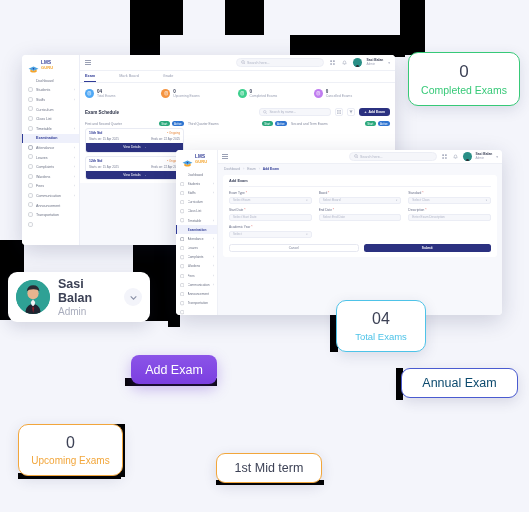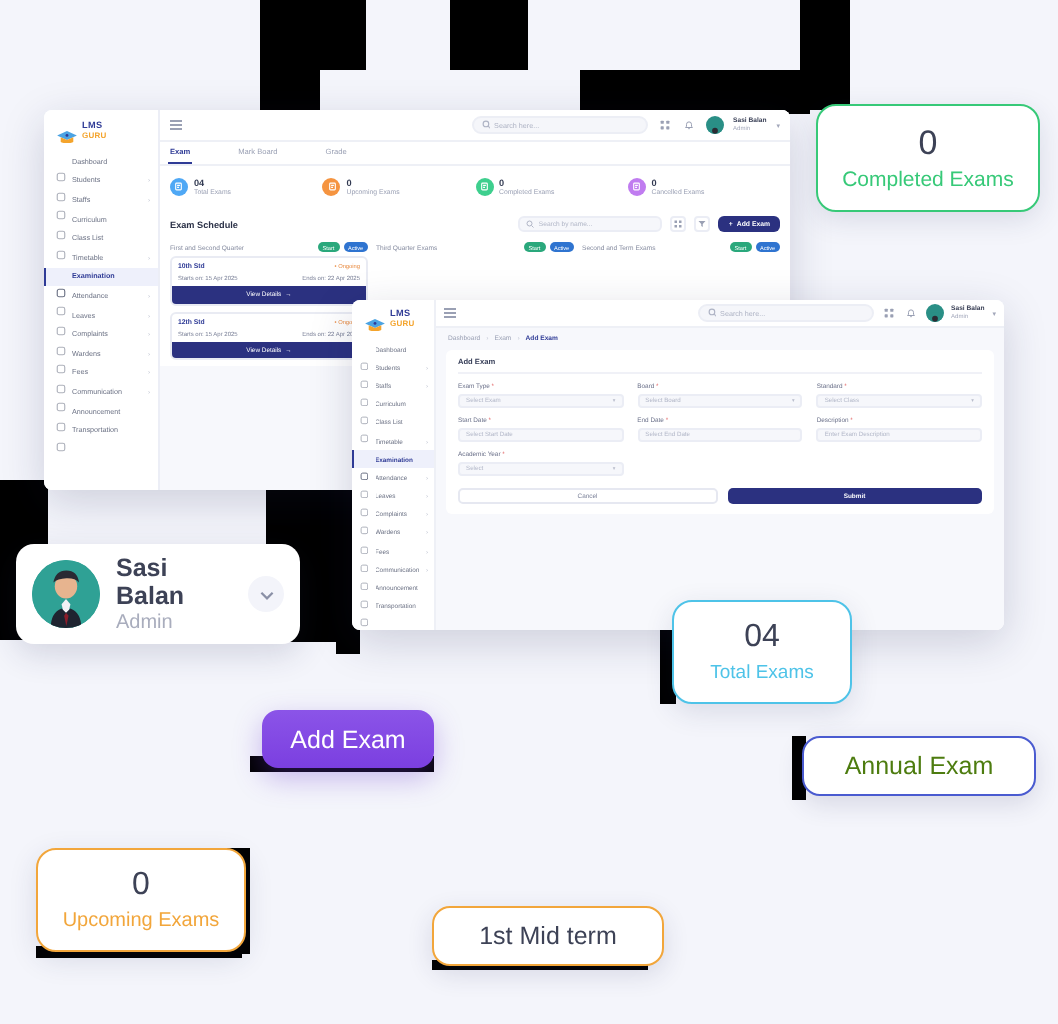"Annual Exam" #chip-annual span { color: #4d7c0f -> #0c4a6e }
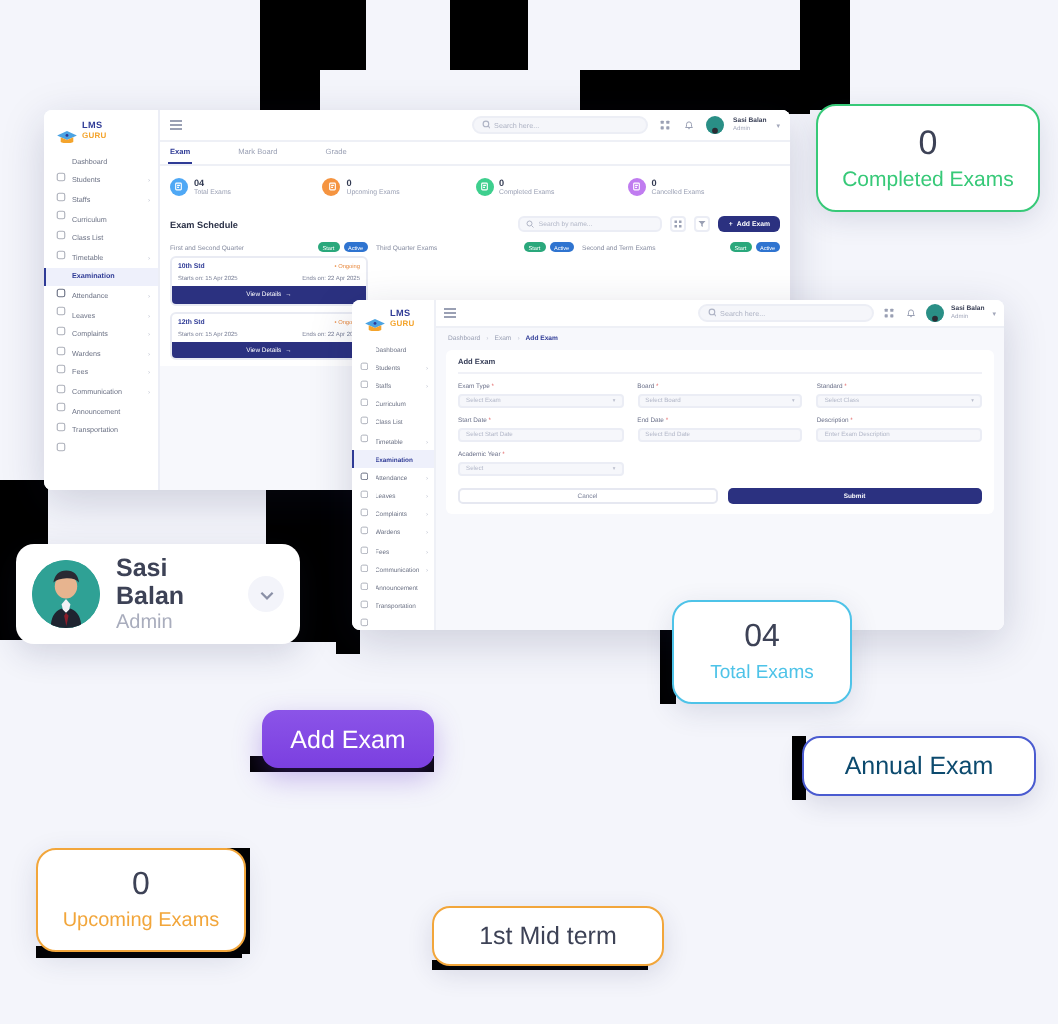"1st Mid term" #chip-mid { width: 116px -> 106px }
